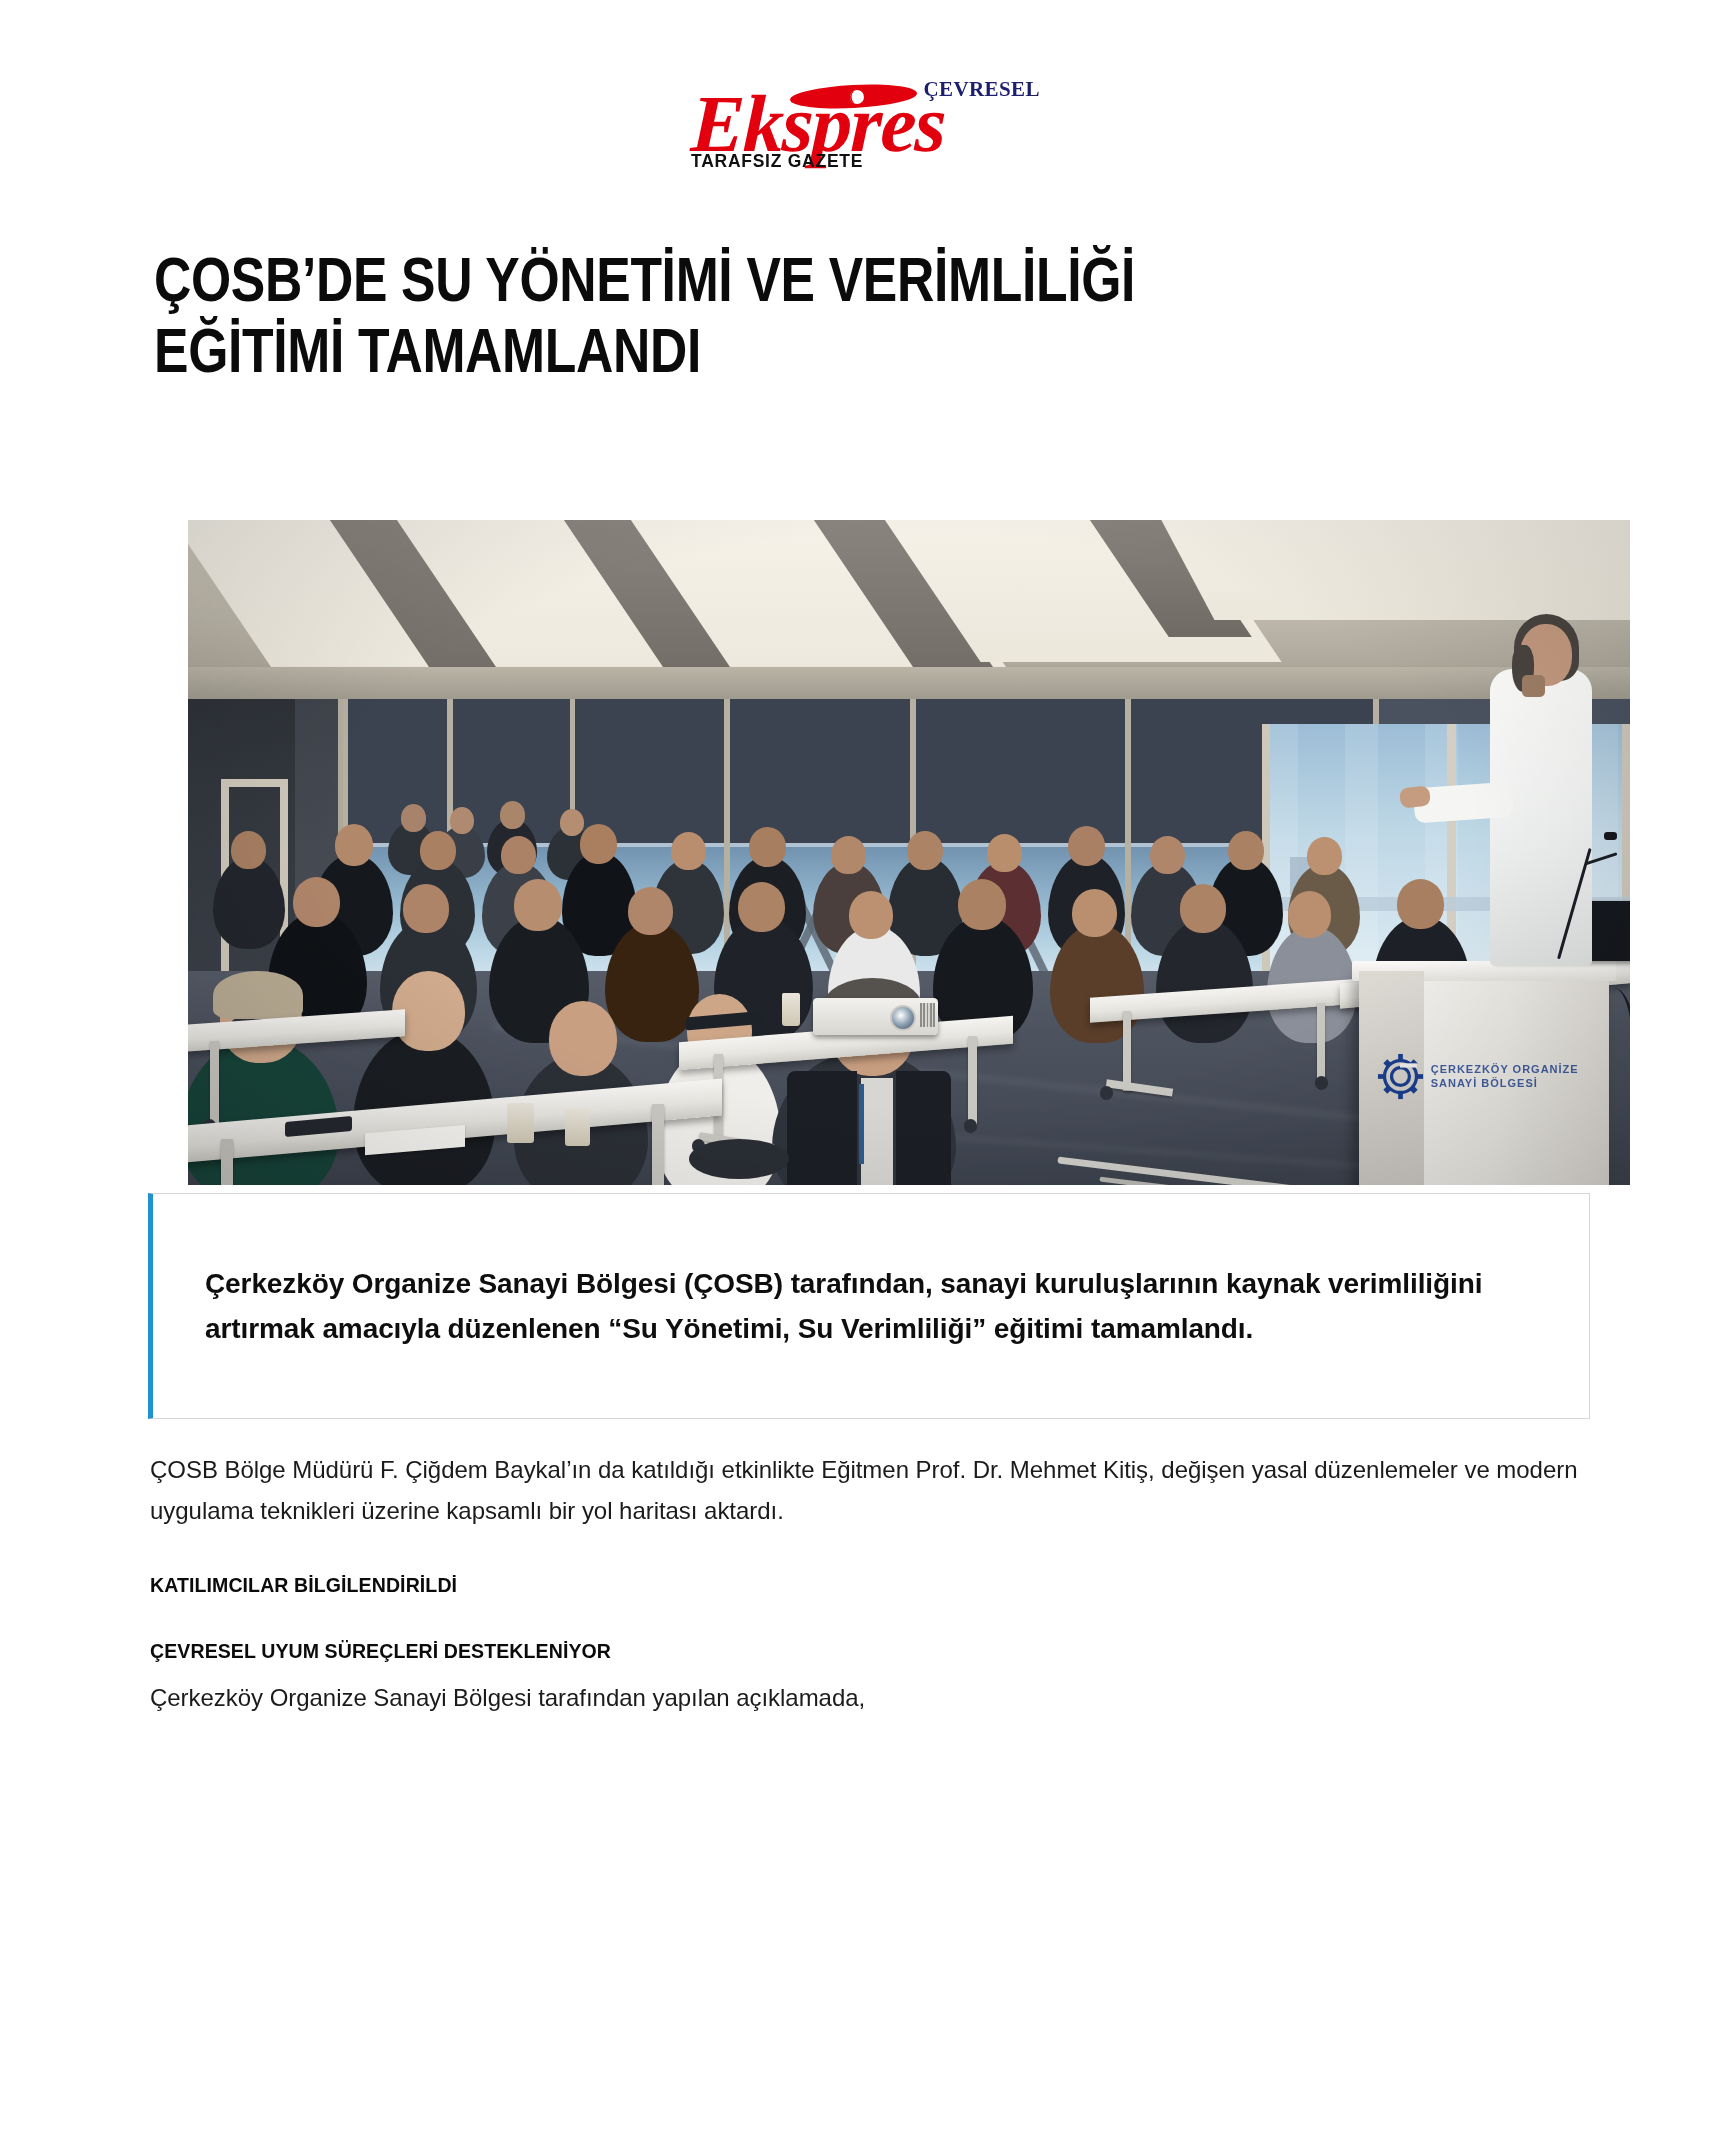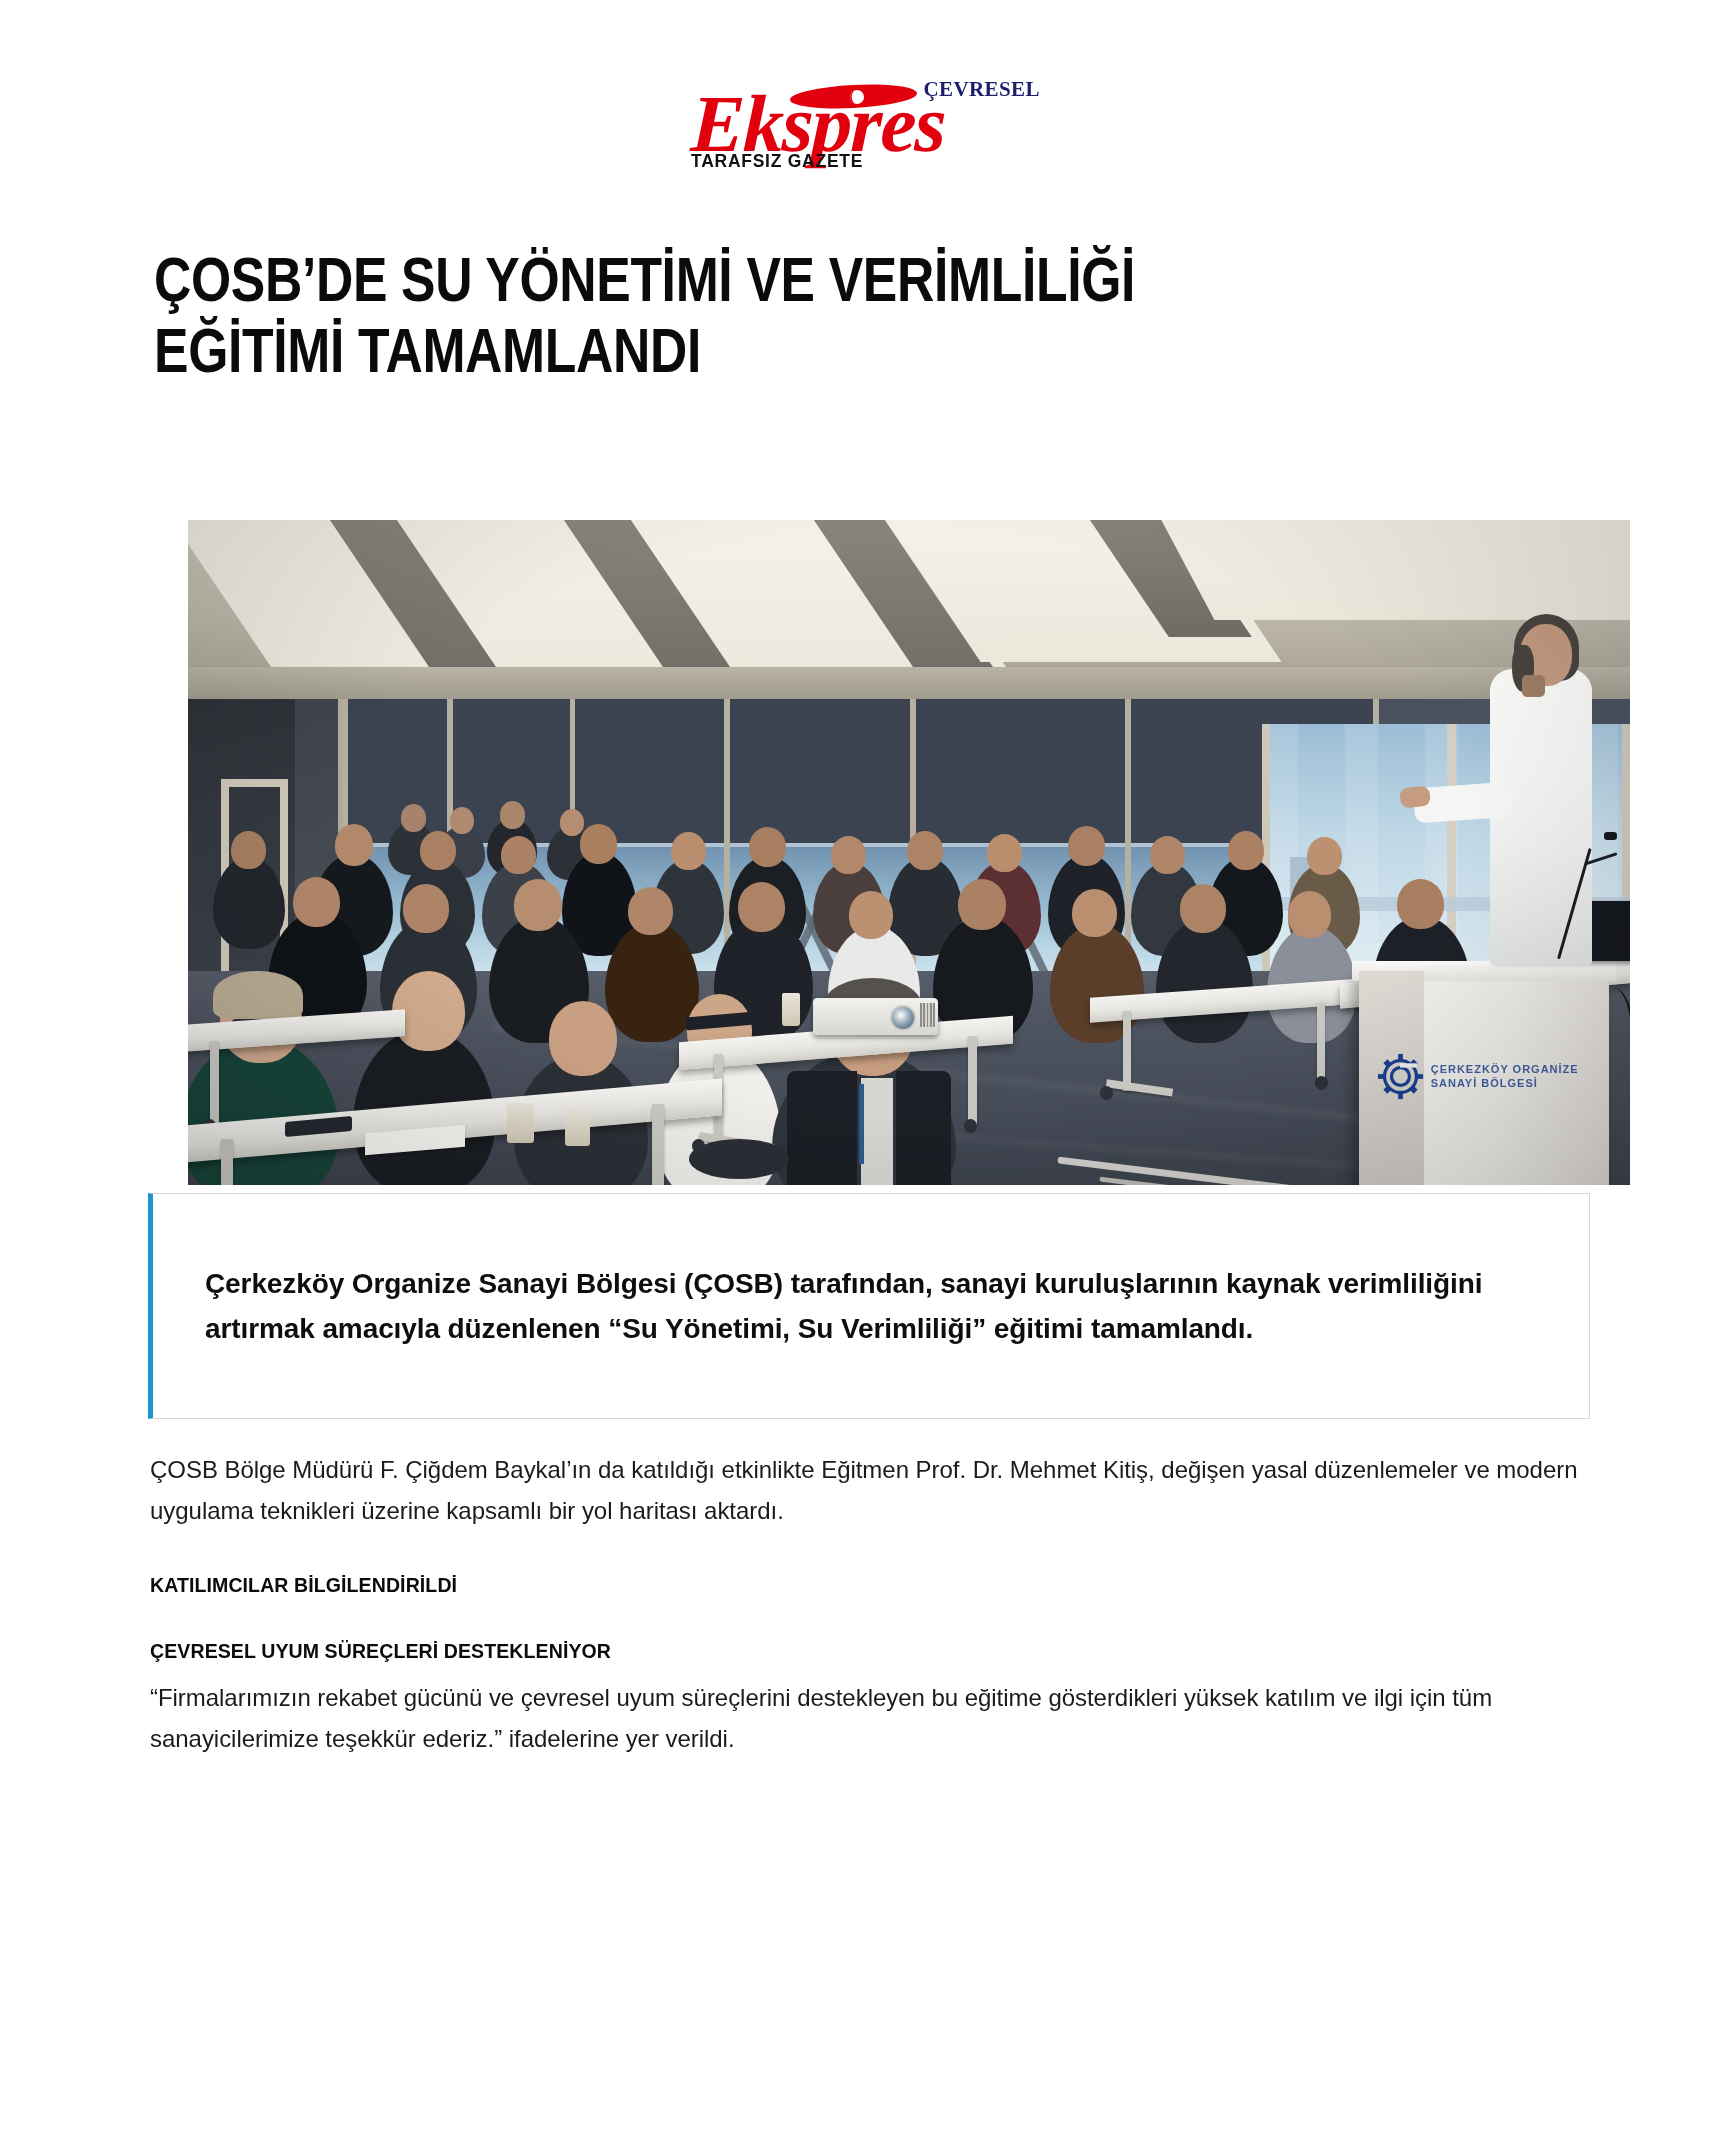"Çerkezköy Organize Sanayi Bölgesi" p.para { html: none -> <p>Çerkezköy Organize Sanayi Bölgesi tarafından yapılan açıklamada,</p> }
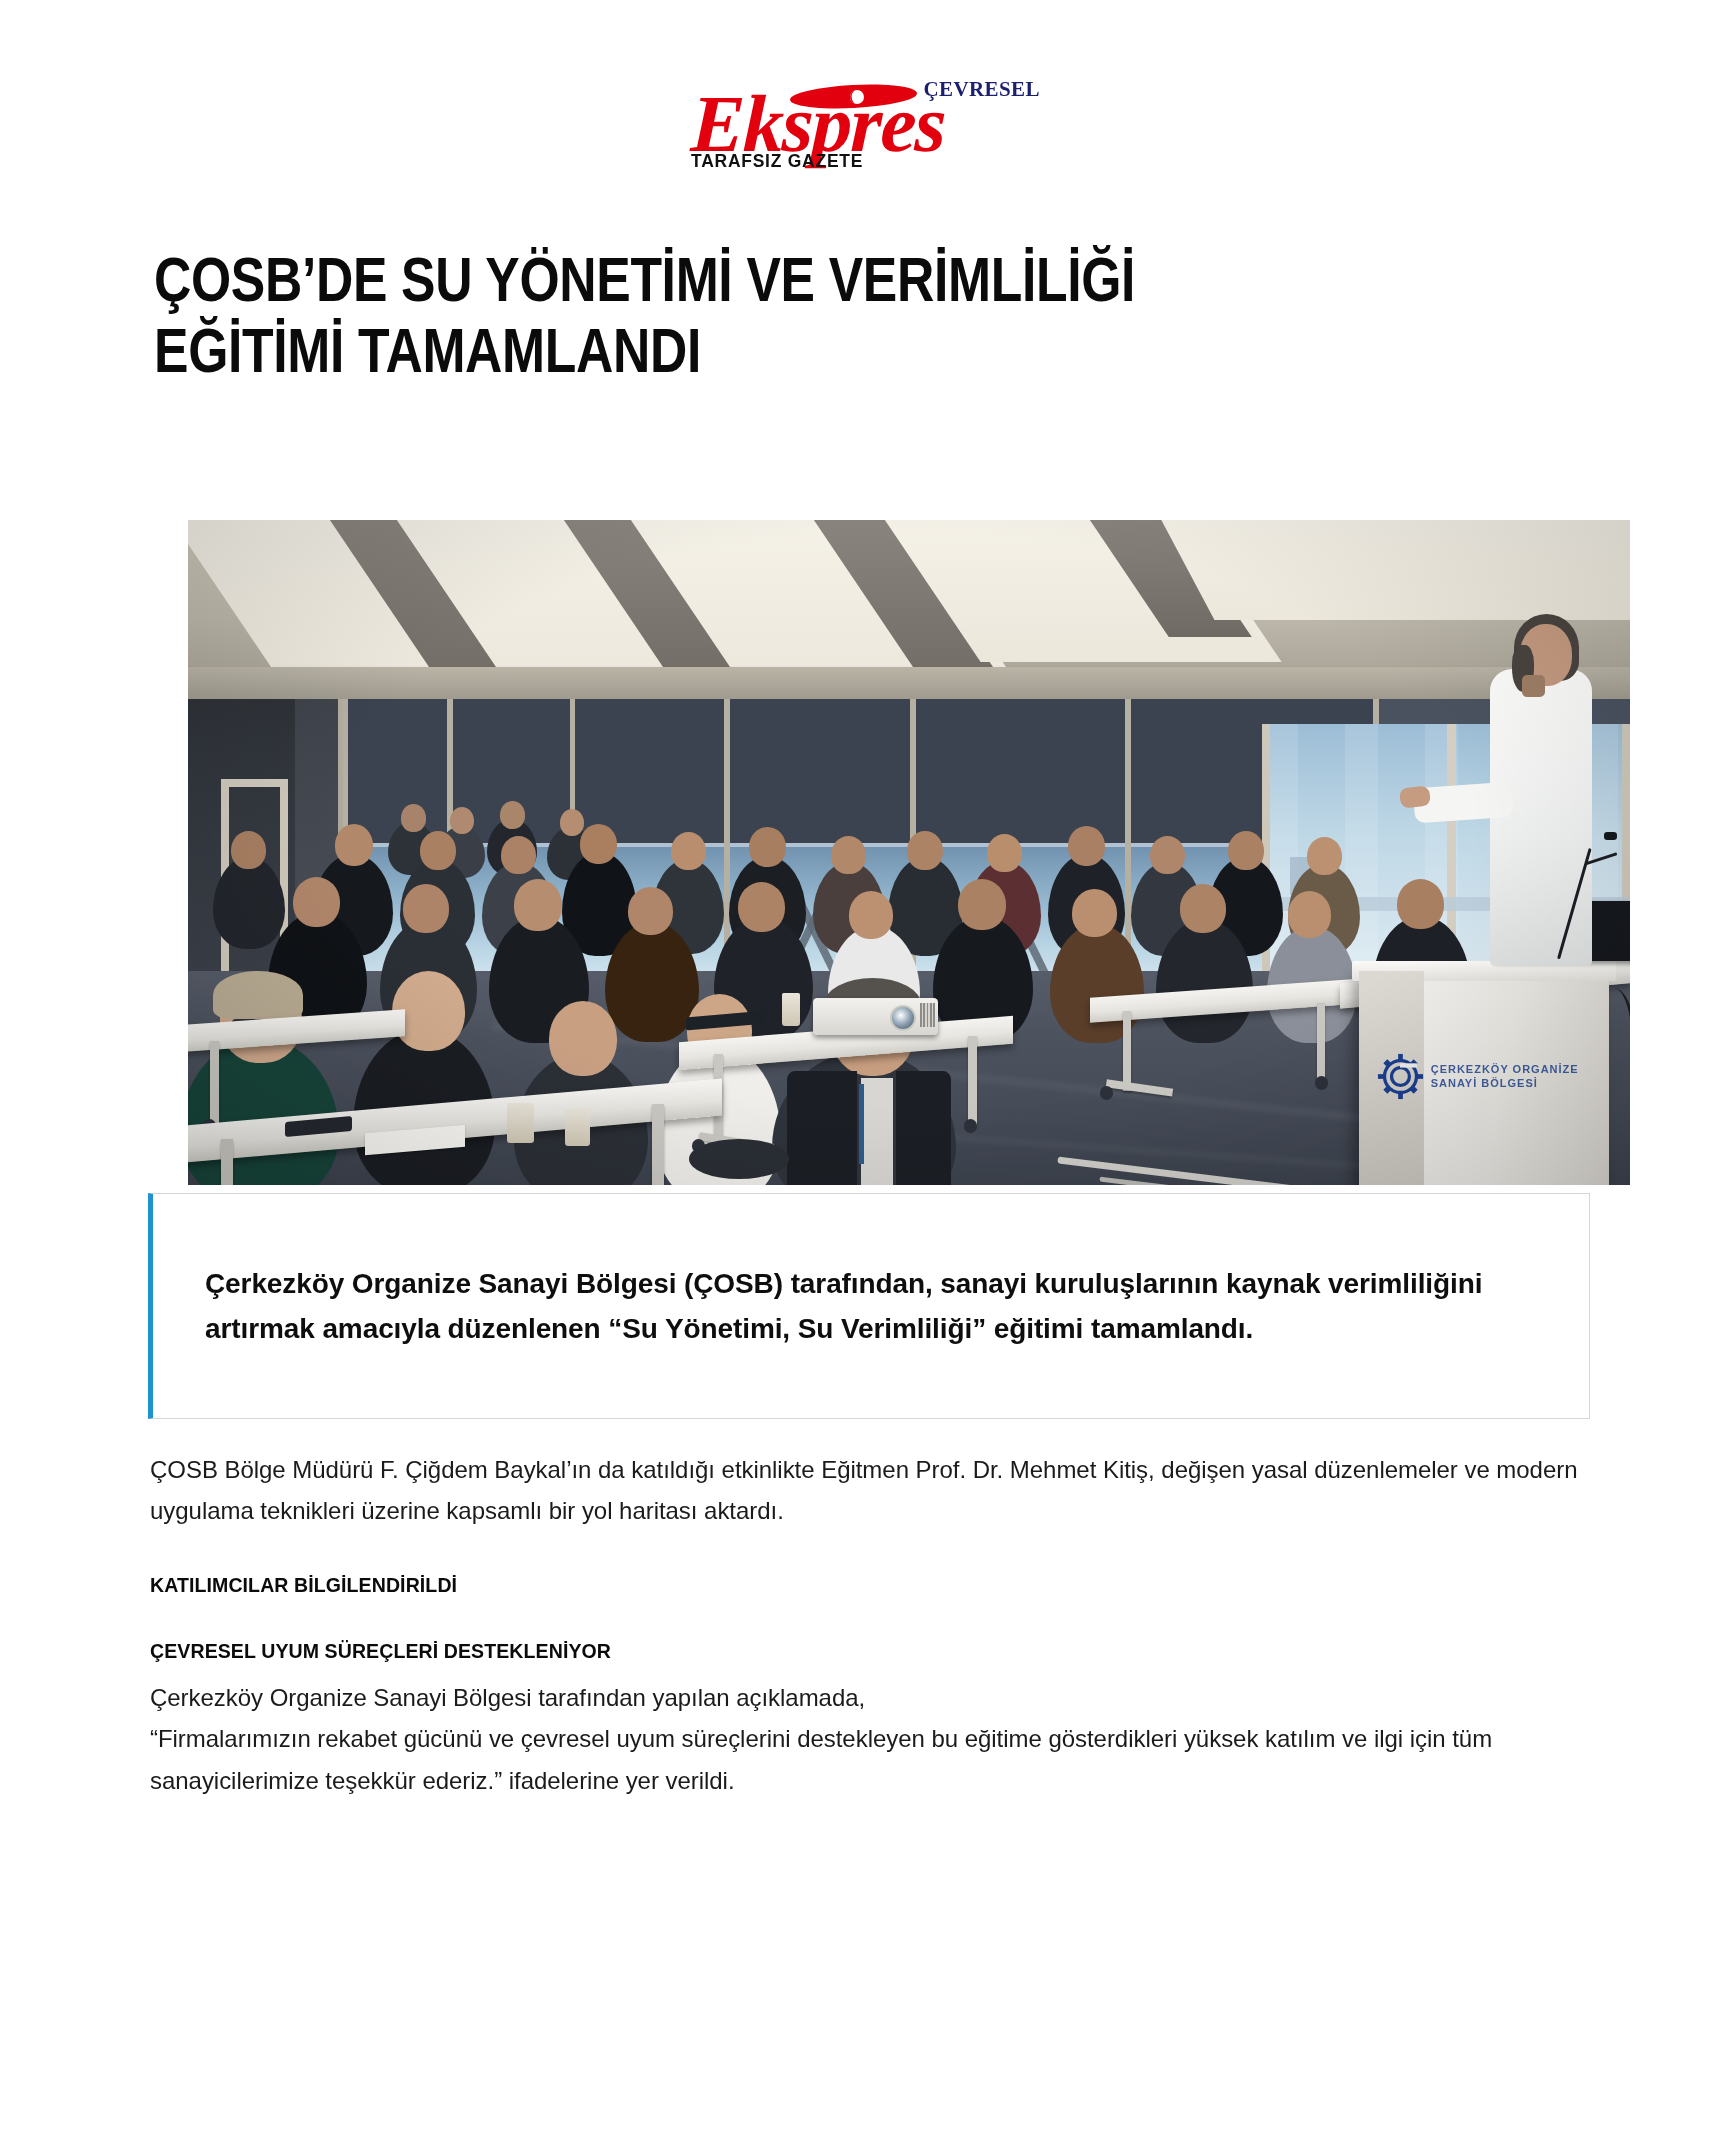"“Firmalarımızın rekabet gücünü ve" p.para { html: <p>“Firmalarımızın rekabet gücünü ve çevresel uyum süreçlerini destekleyen bu eğitime gösterdikleri yüksek katılım ve ilgi için tüm sanayicilerimize teşekkür ederiz.” ifadelerine yer verildi.</p> -> none }
